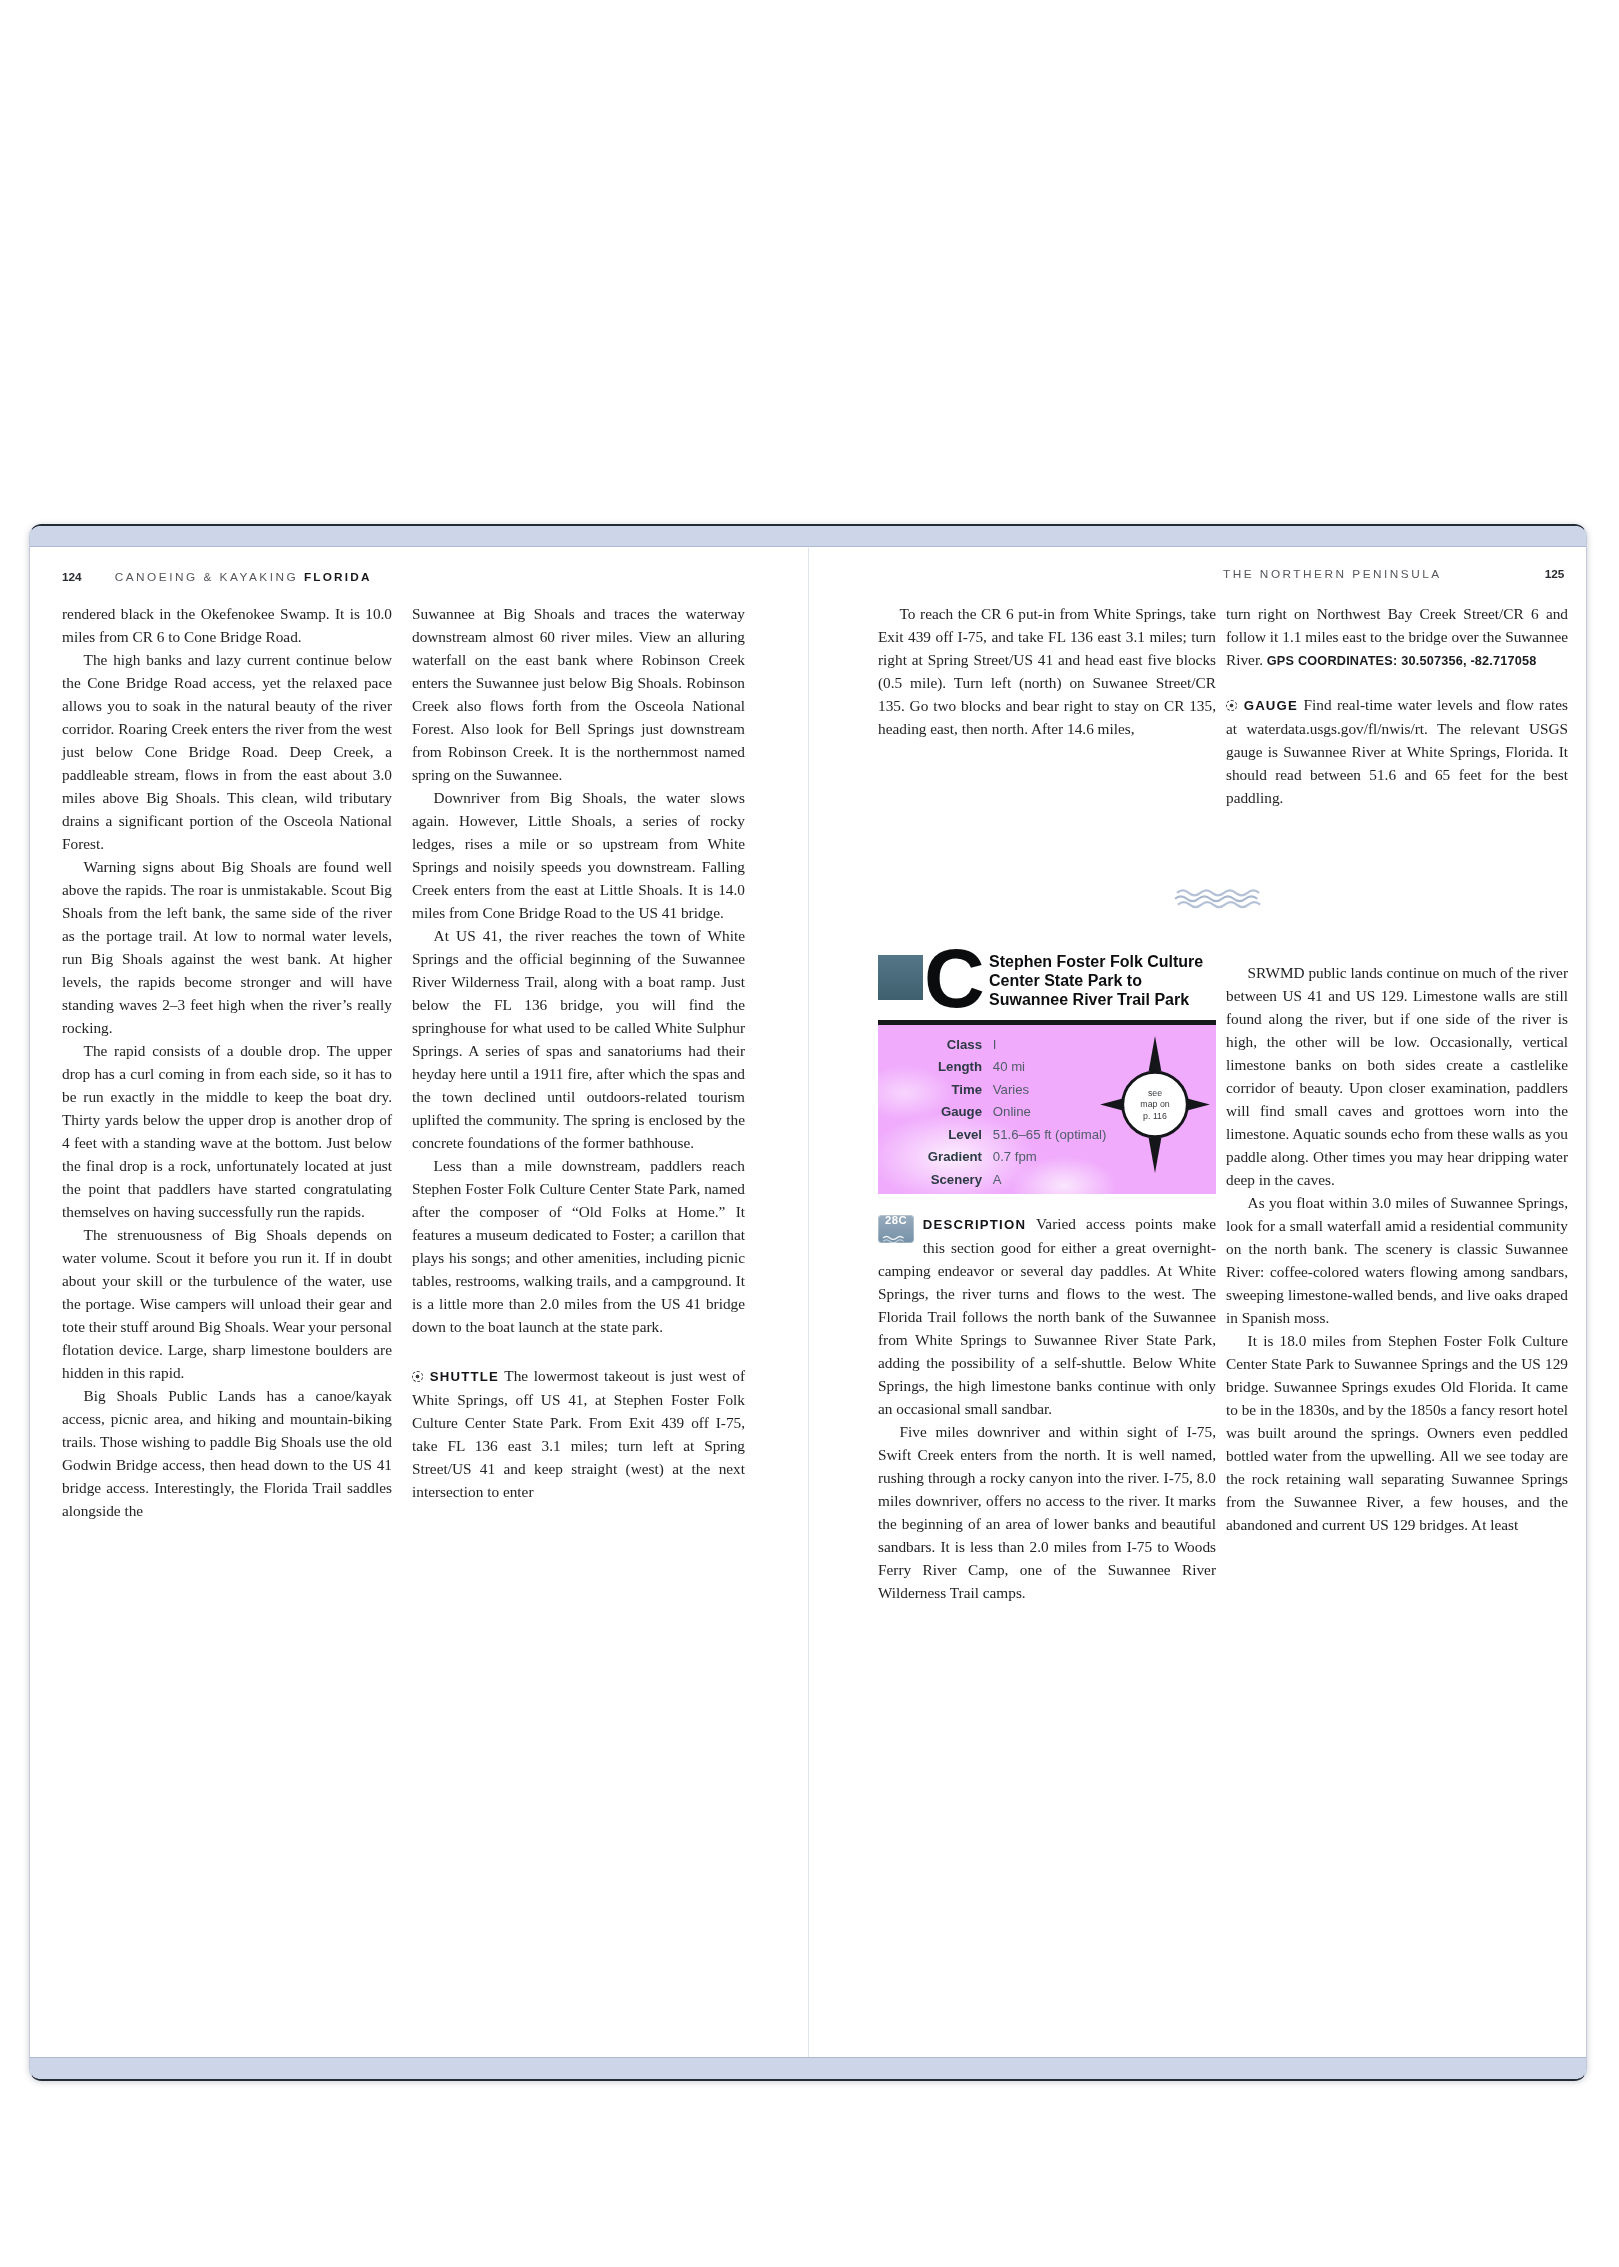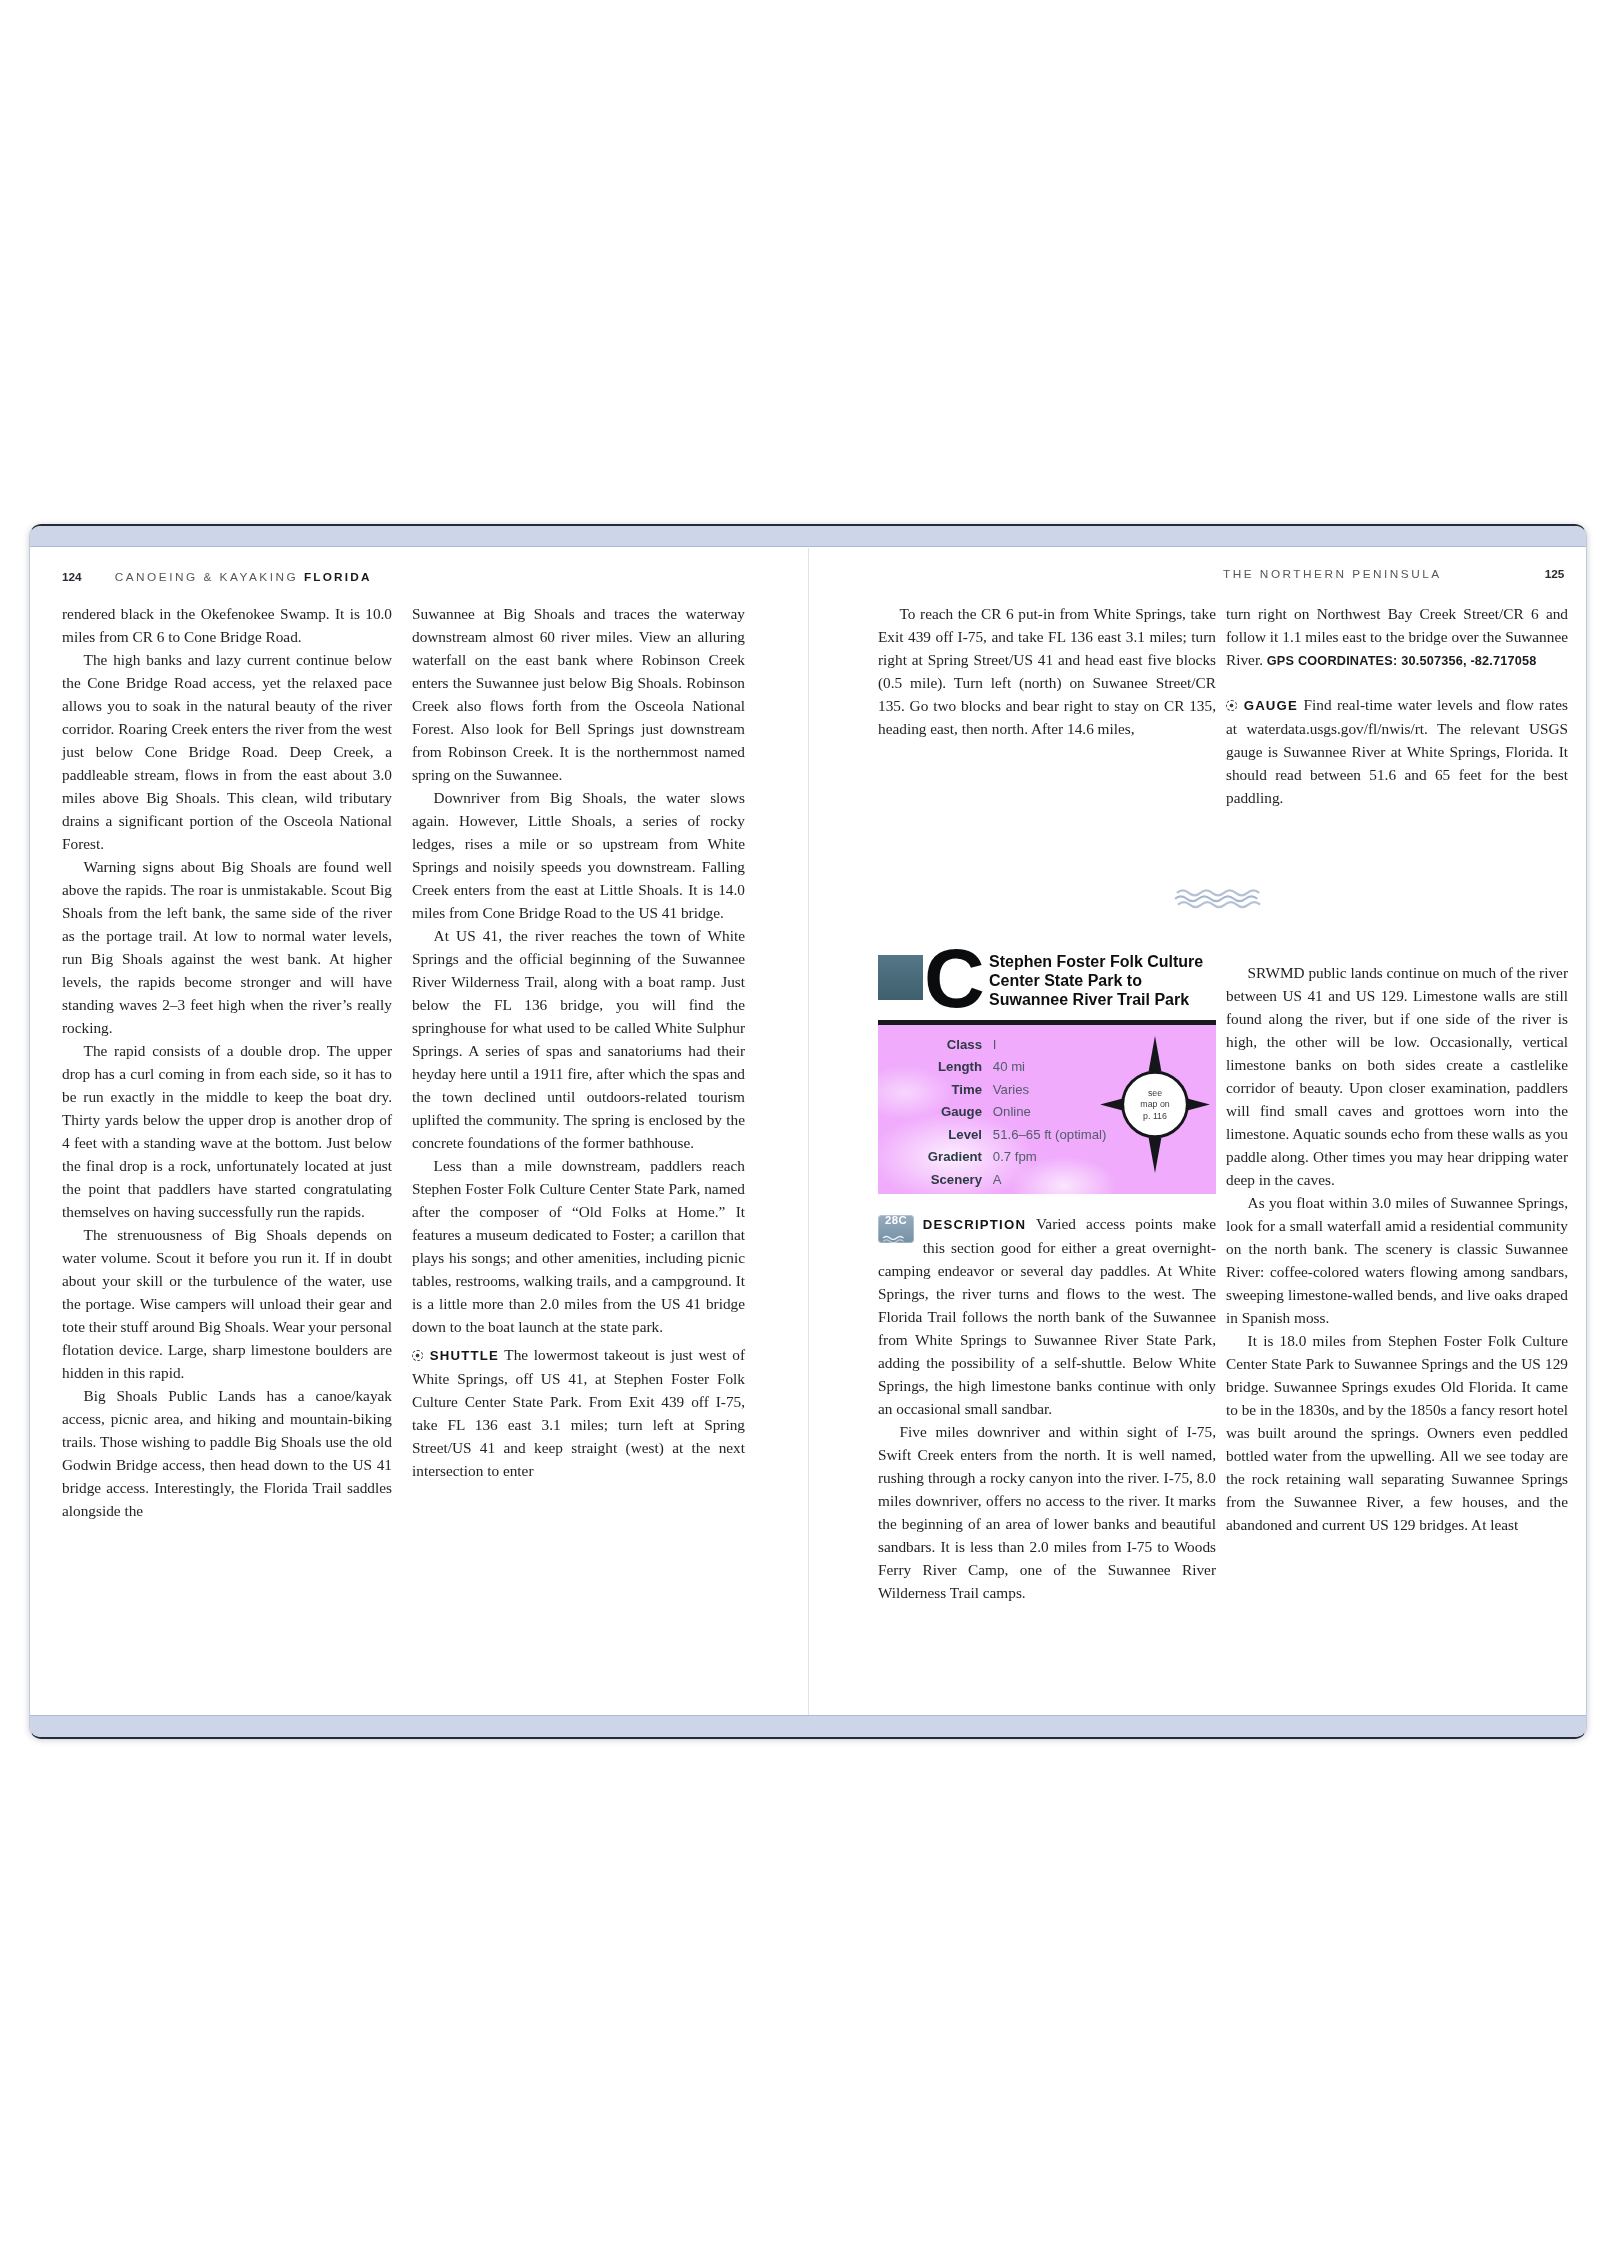"124 CANOEING & KAYAKING FLORIDA" .spread { height: 1215px -> 1557px }
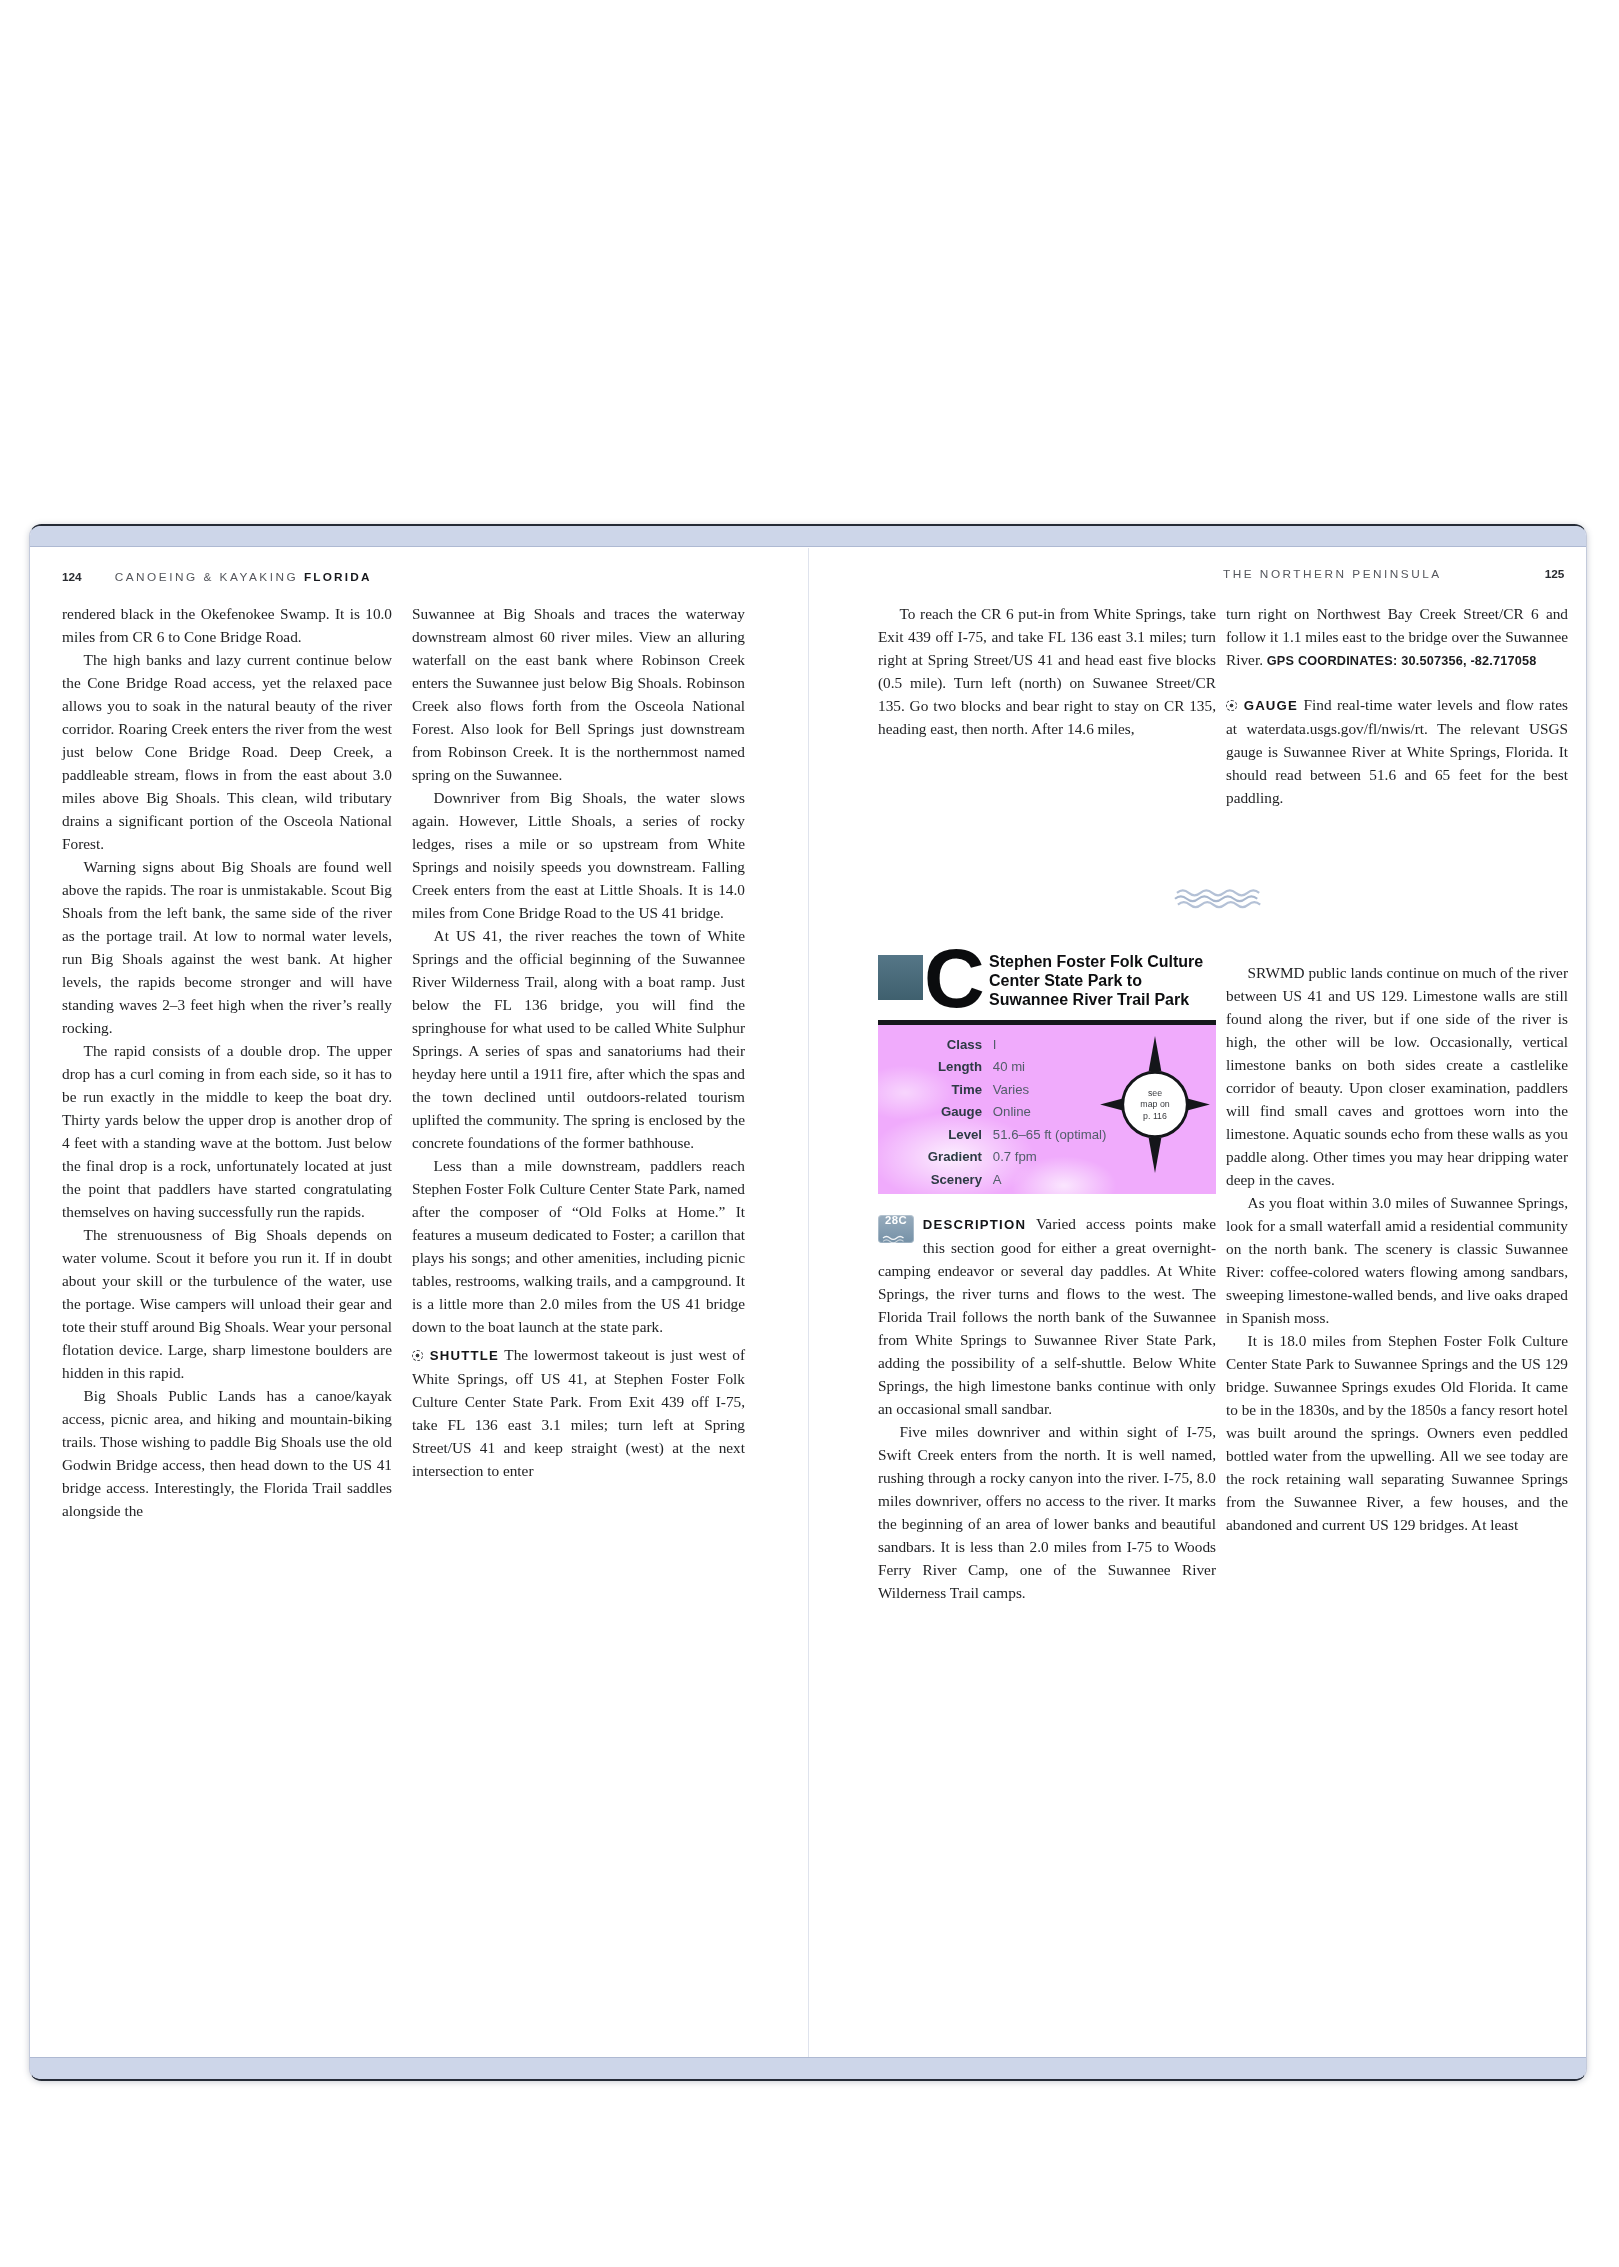"SHUTTLE The lowermost takeout is" .gap-top { margin-top: 5px -> 26px }
